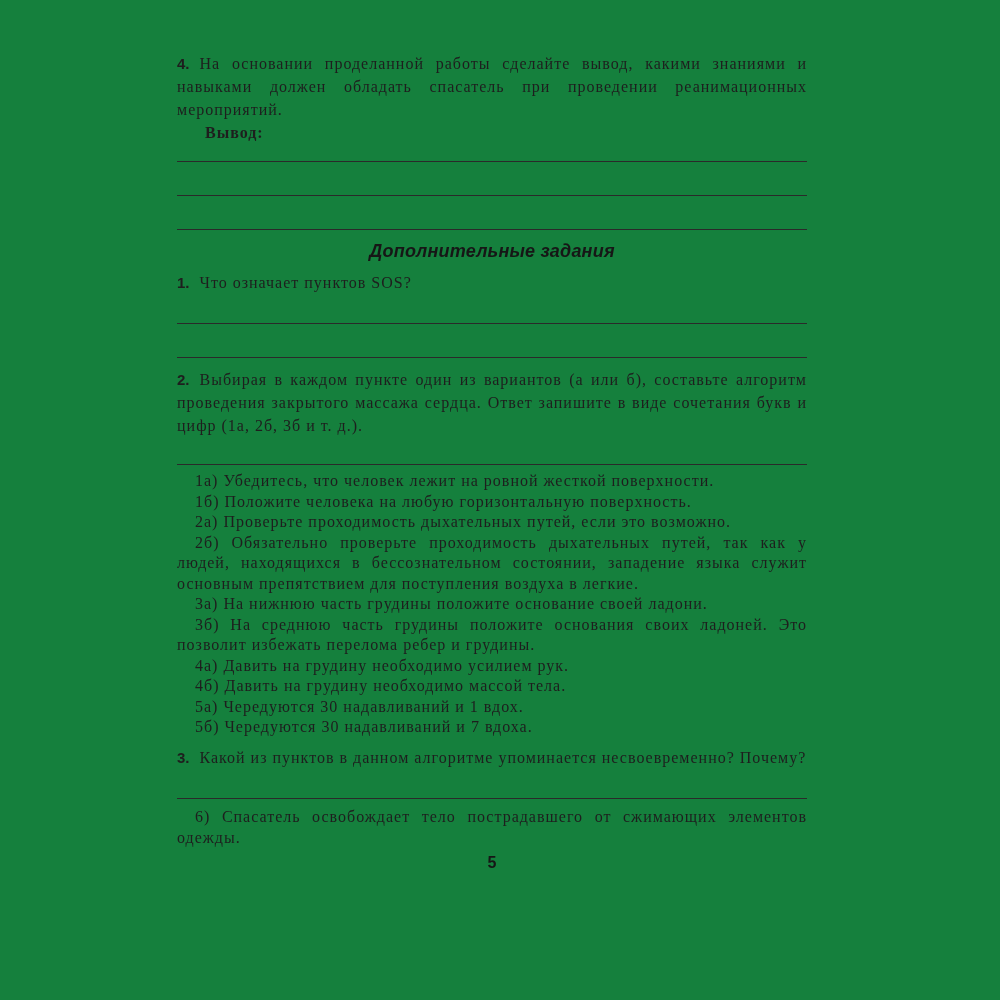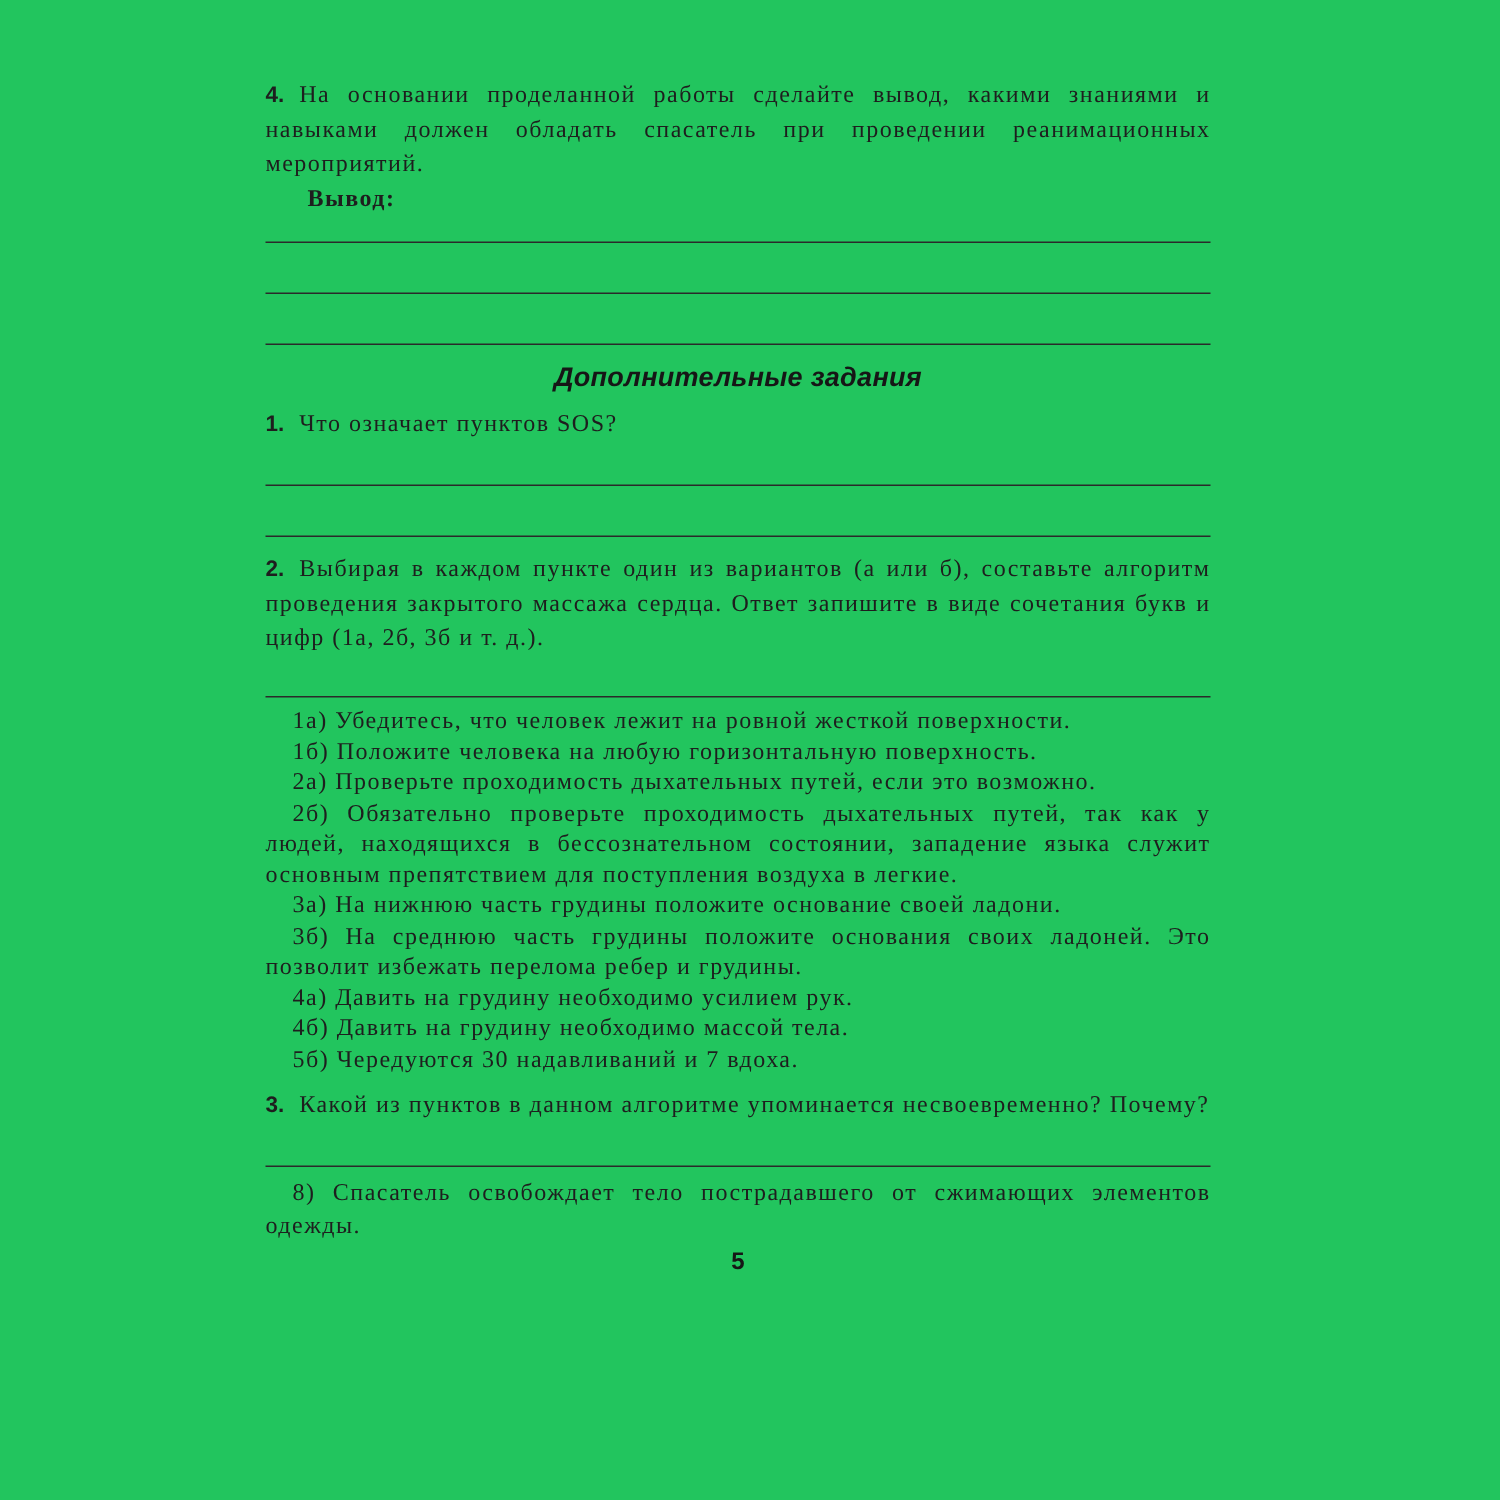"4. На основании проделанной работы" .page { background: #22c55e -> #15803d }
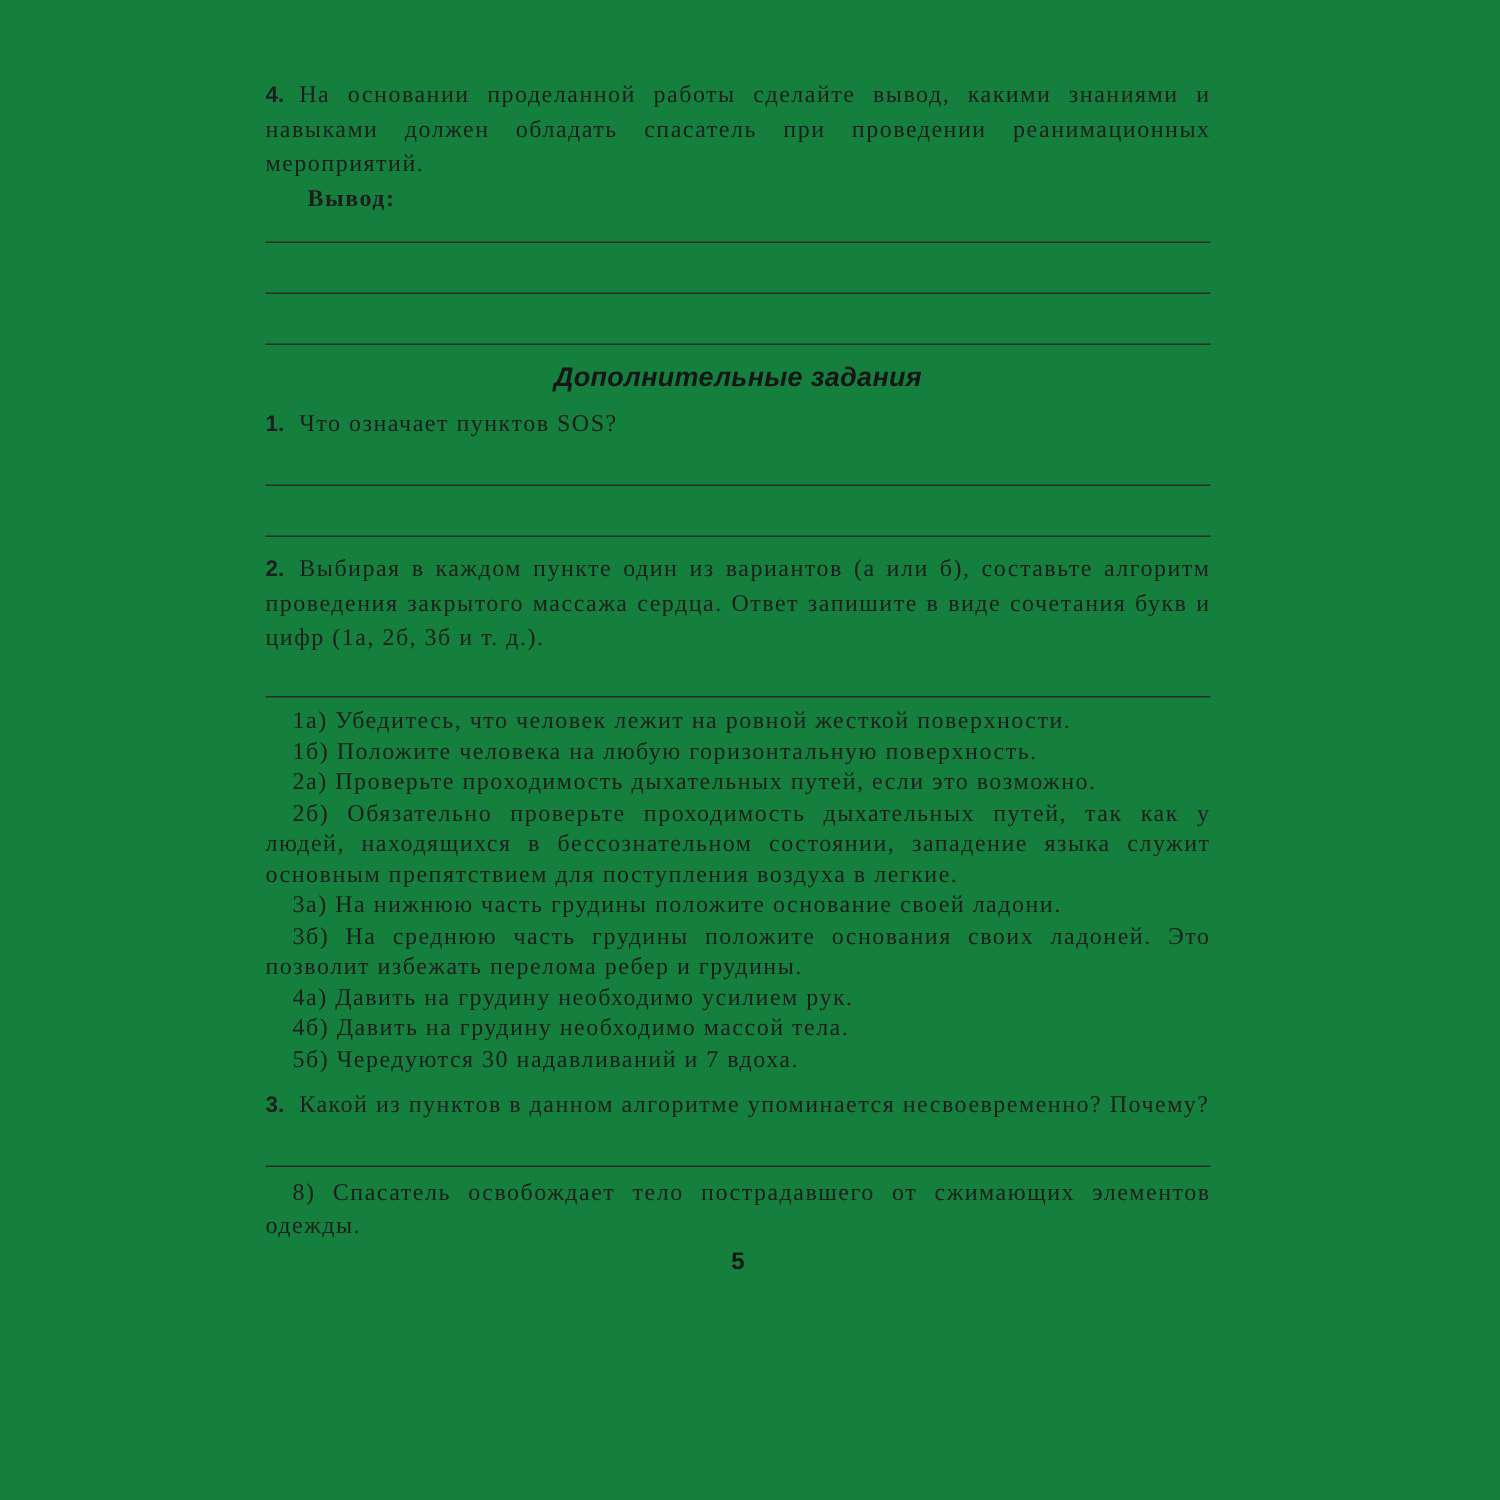"5а) Чередуются 30 надавливаний и" p.opt { html: none -> <p>5а) Чередуются 30 надавливаний и 1 вдох.</p> }
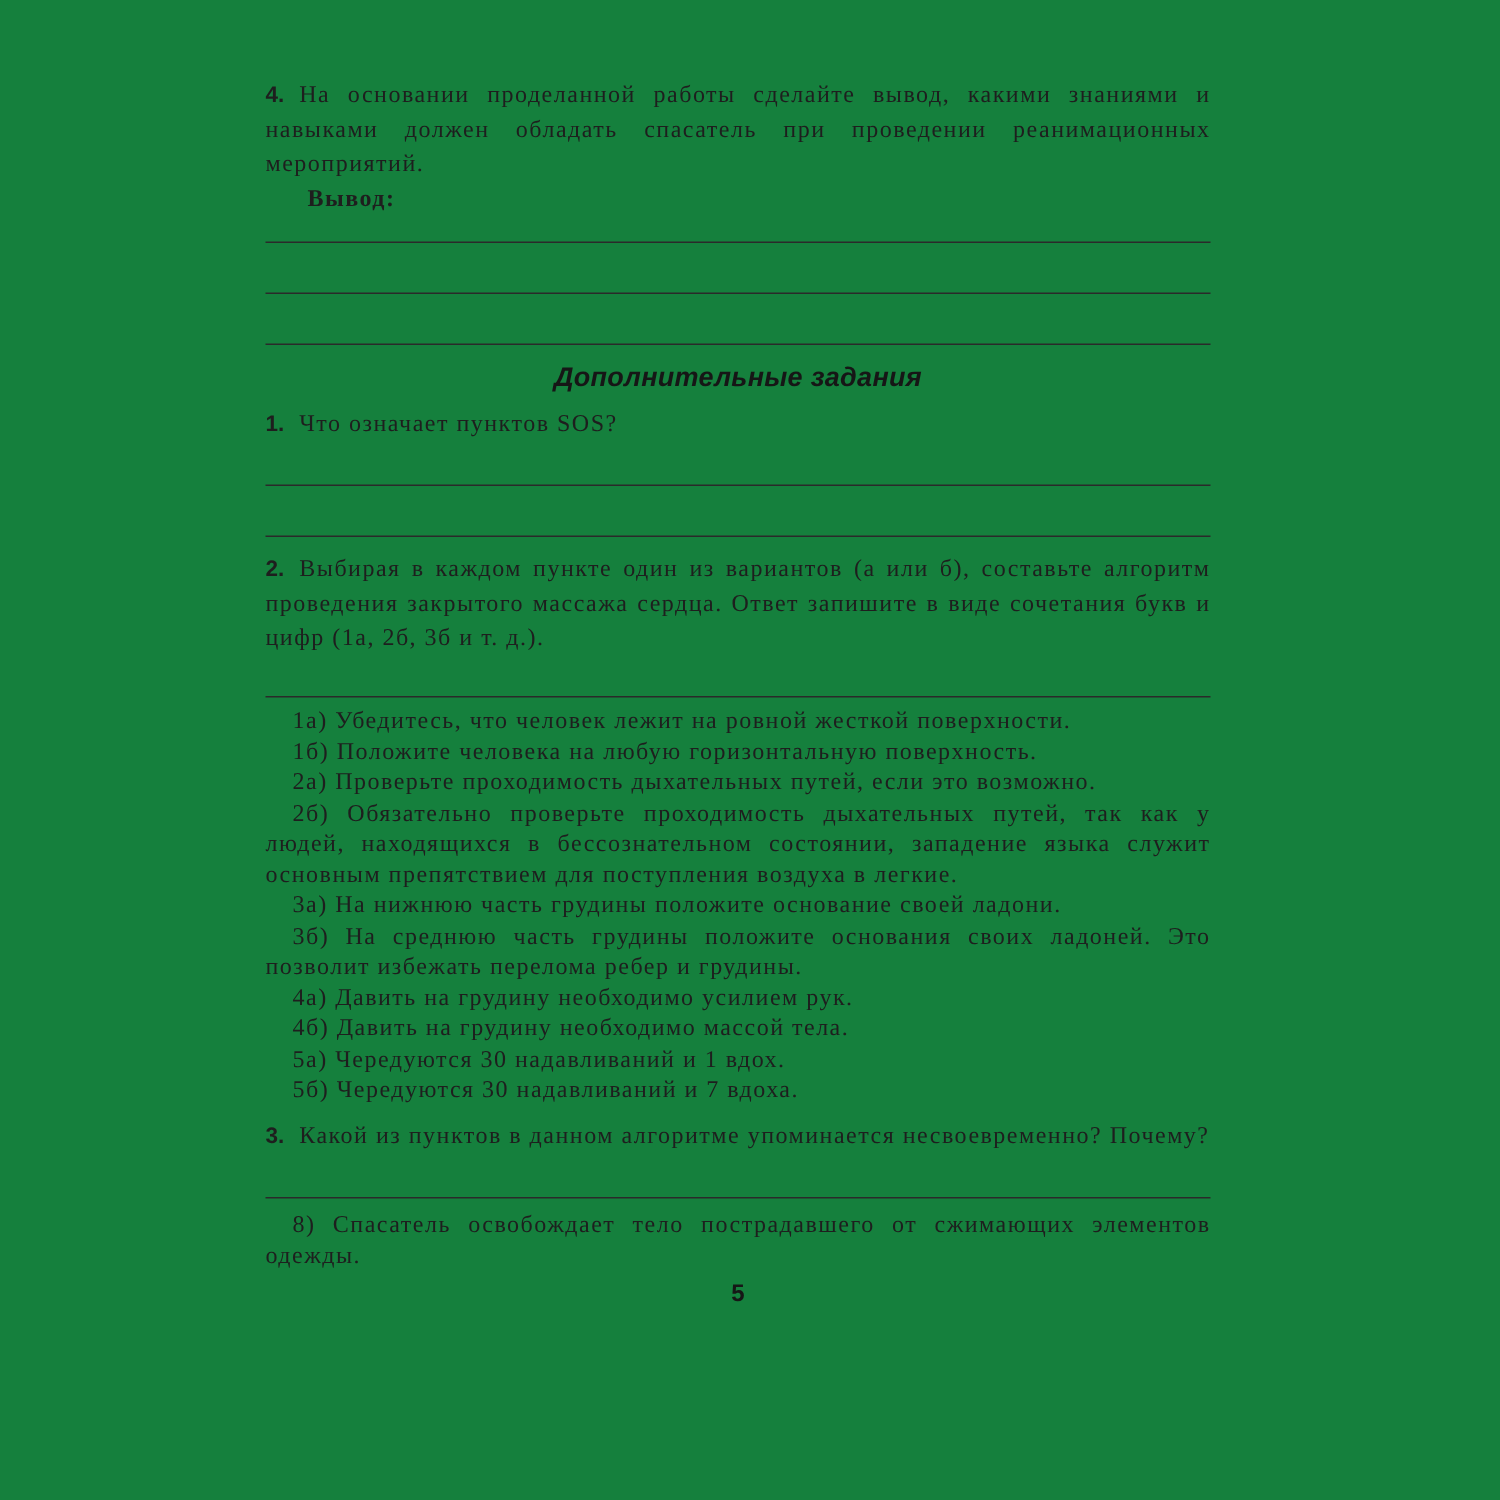"8) Спасатель освобождает тело" p.stmt { text: 8 -> 6 }
